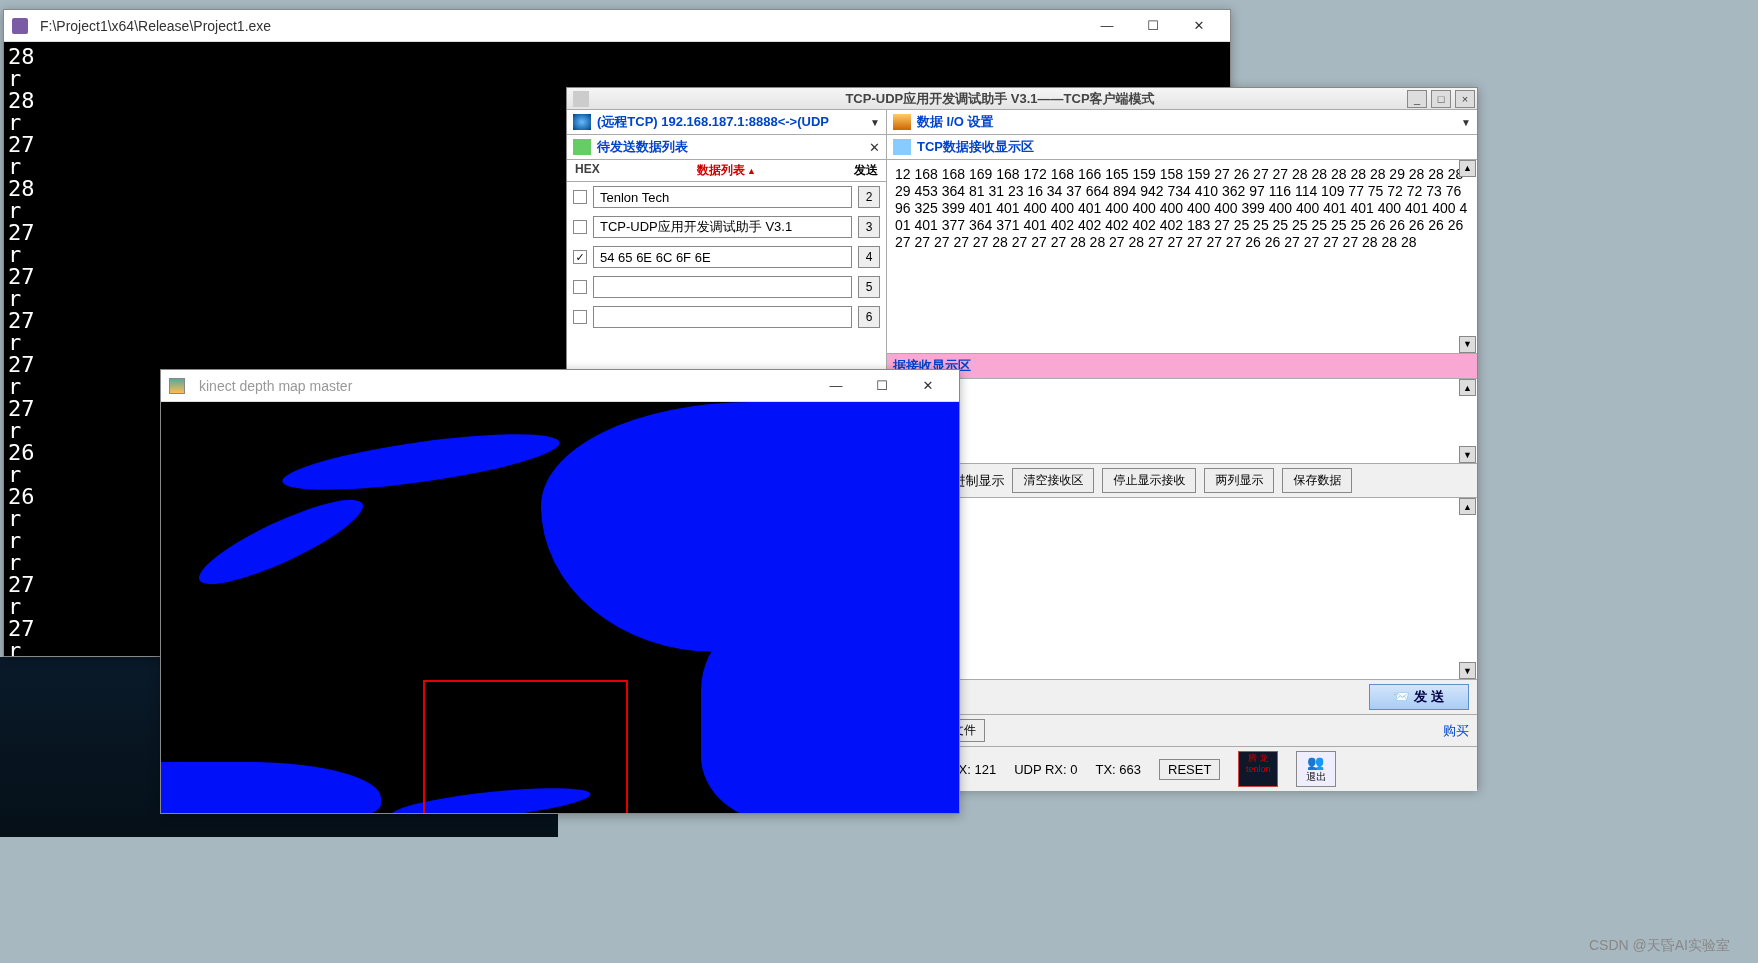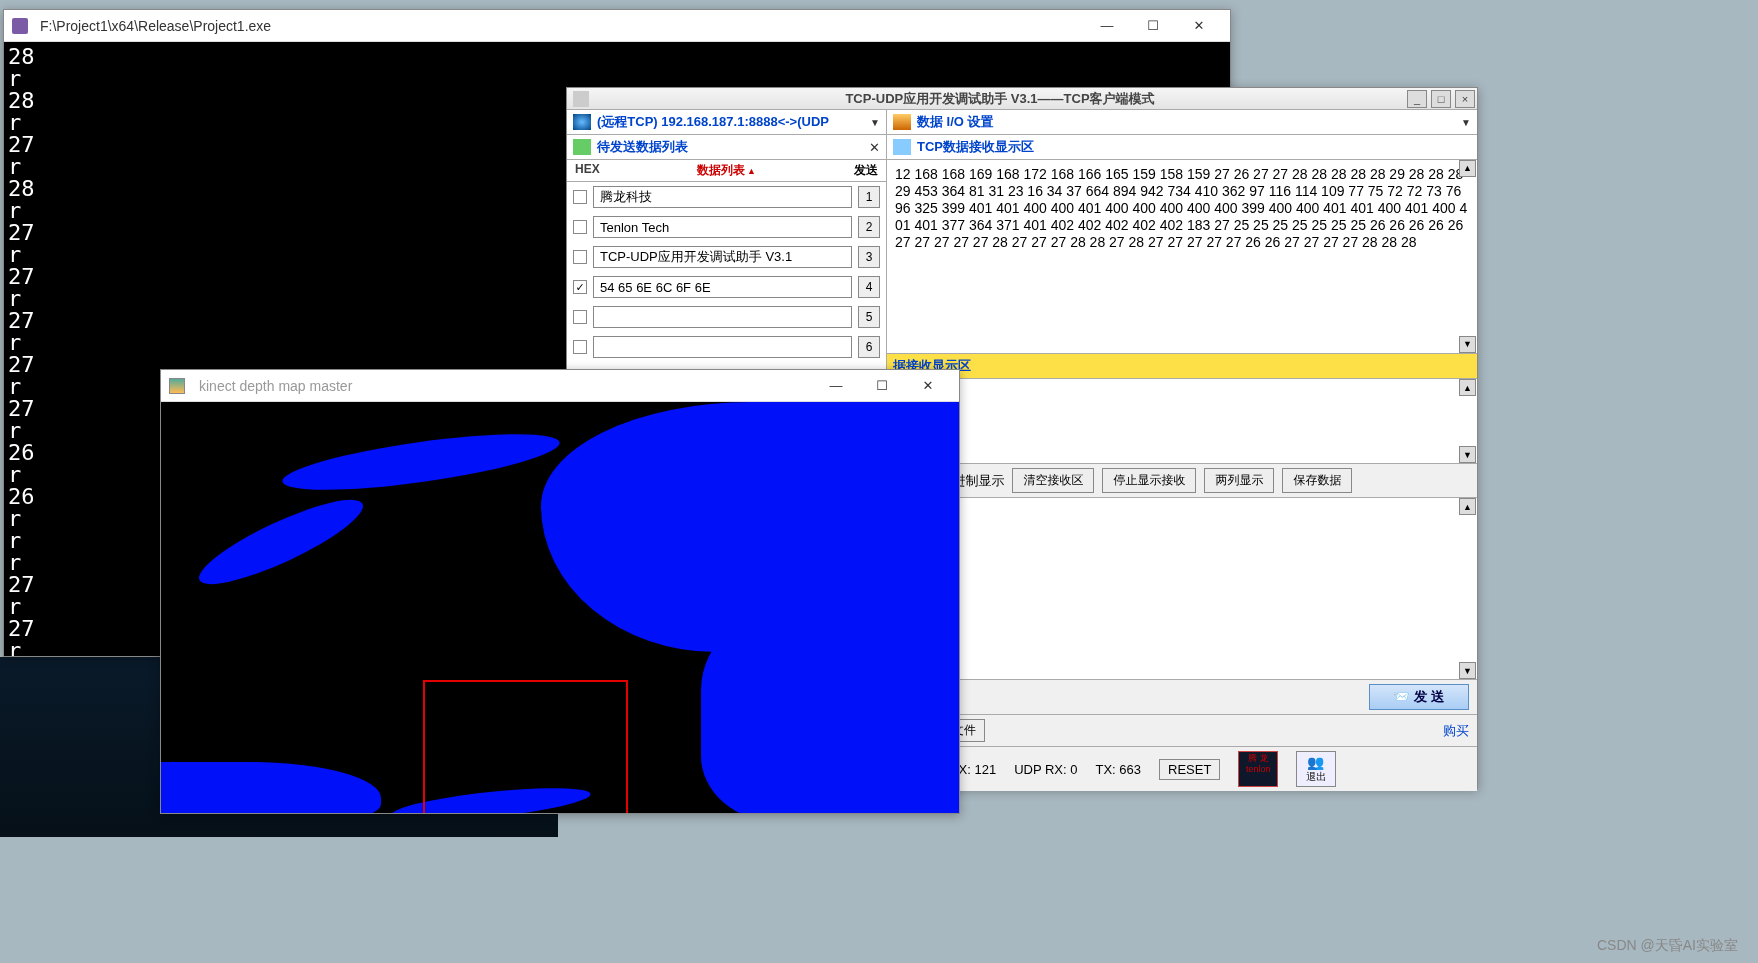"腾龙科技" div.datarow { html: <div> <span></span> <input> <button>1</button> </div> -> none }
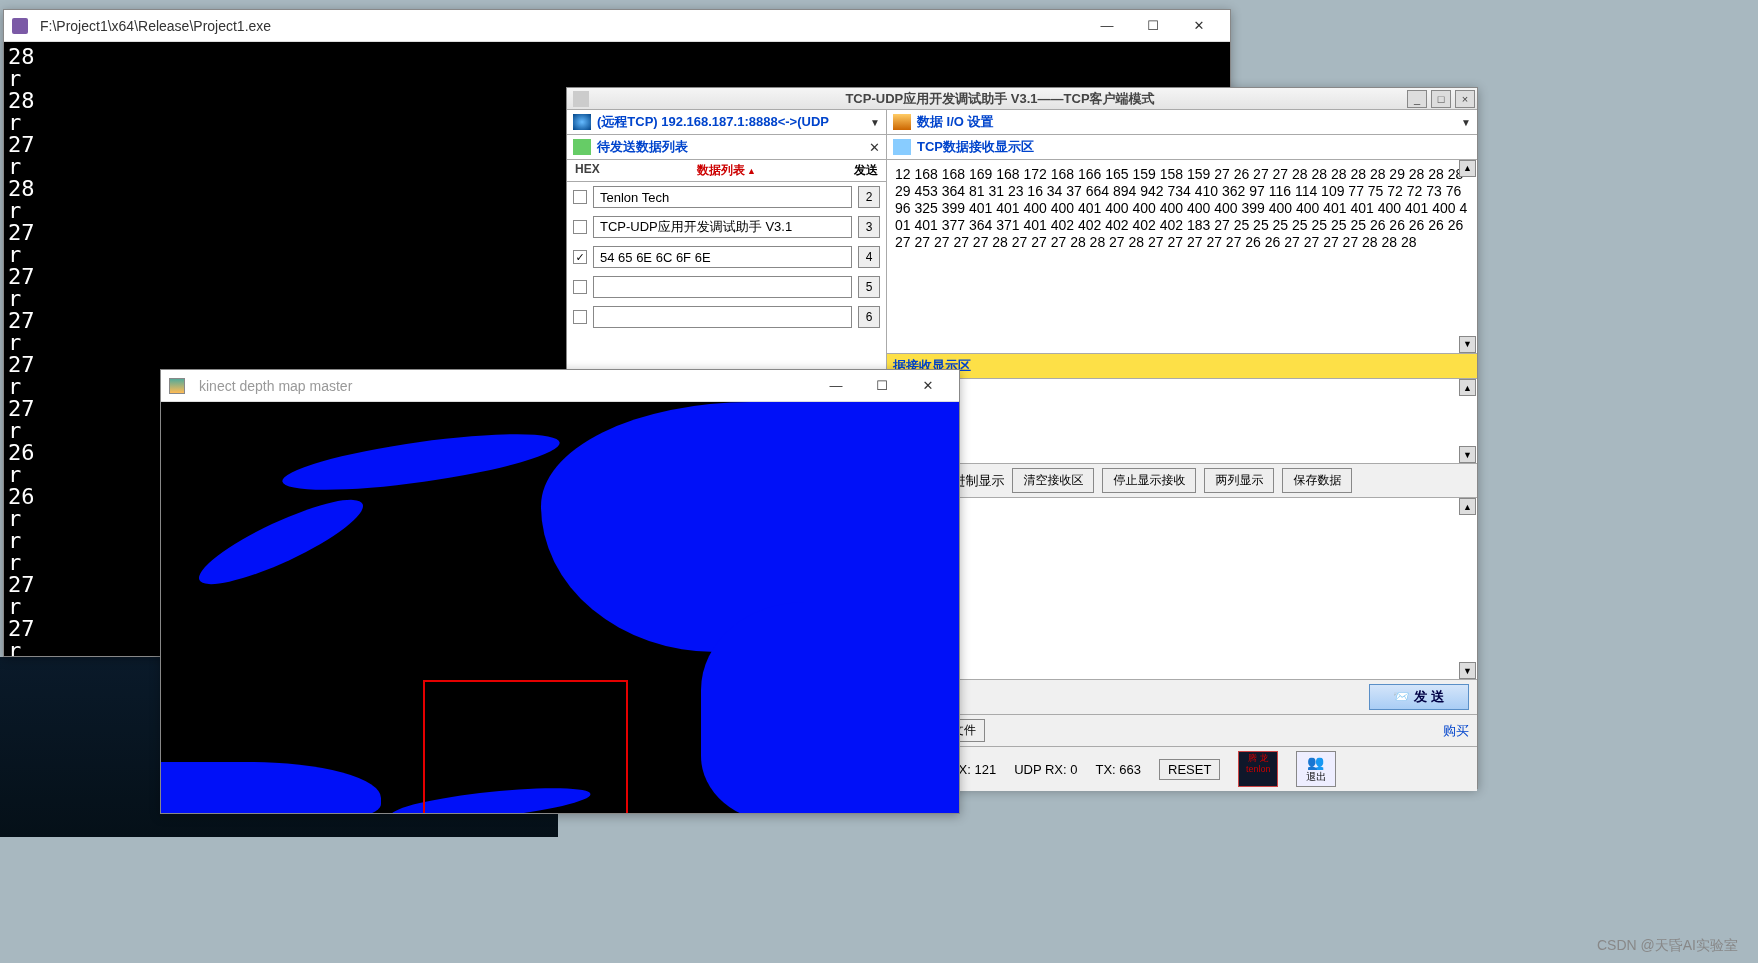"据接收显示区" .sect2hdr { background: #fde047 -> #f9a8d4 }
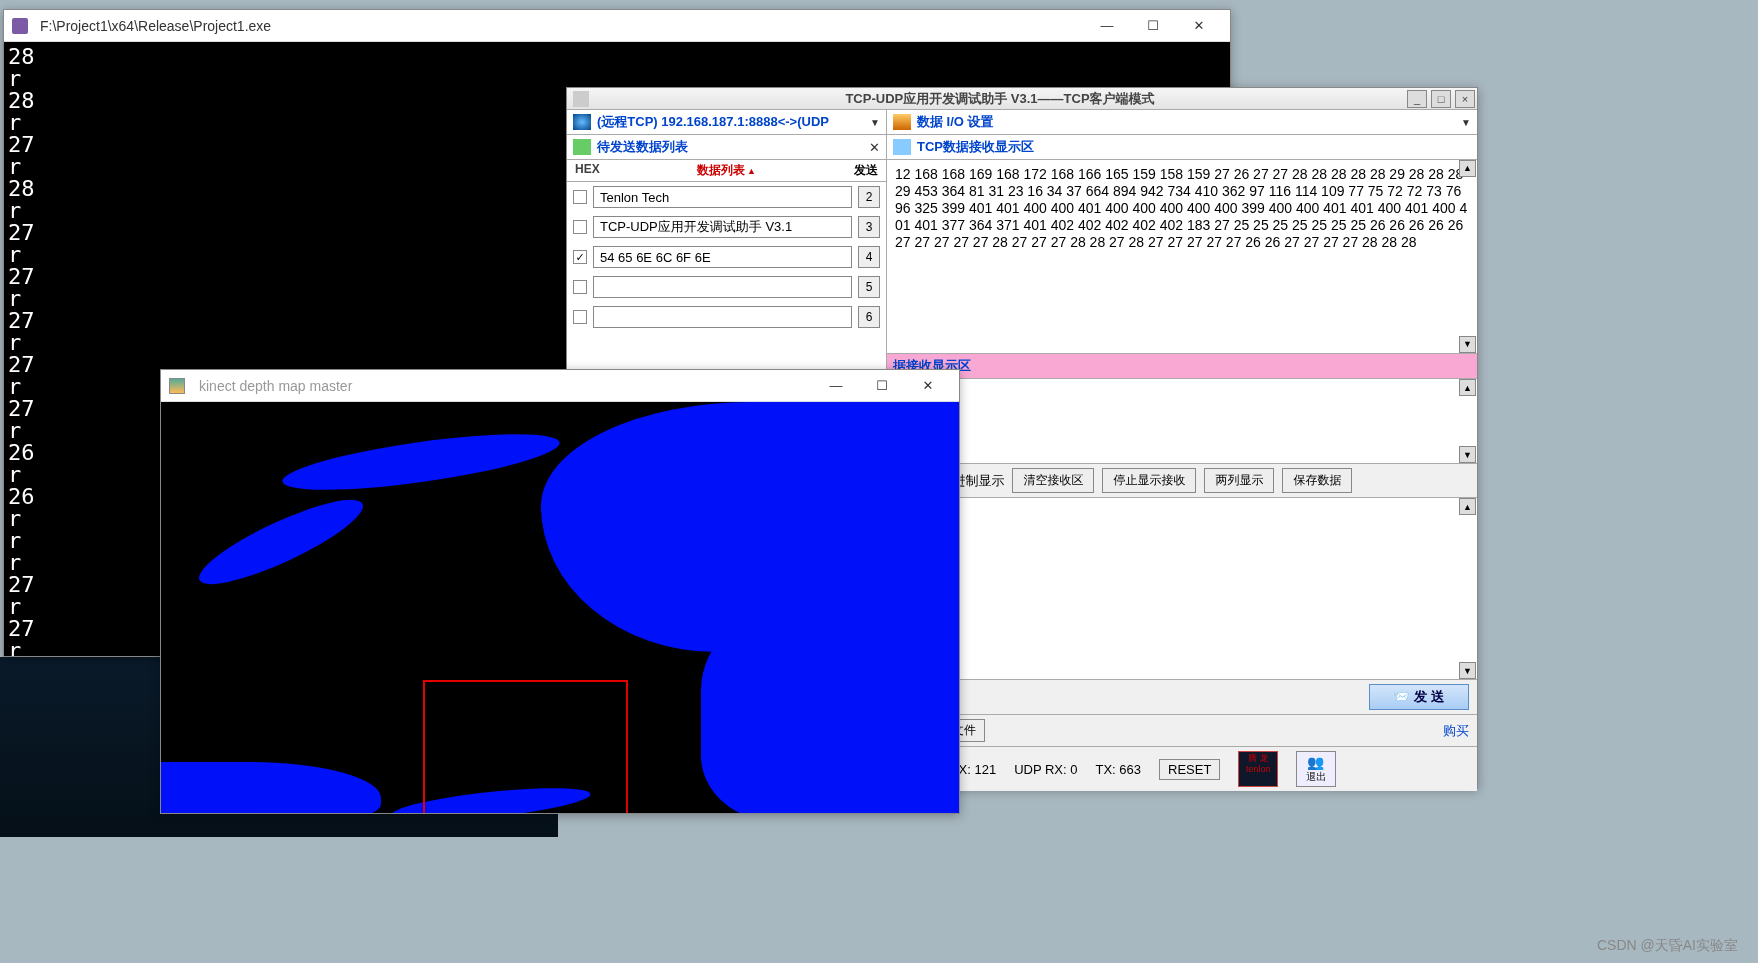"CSDN @天昏AI实验室" .watermark { right: 20px -> 28px }
